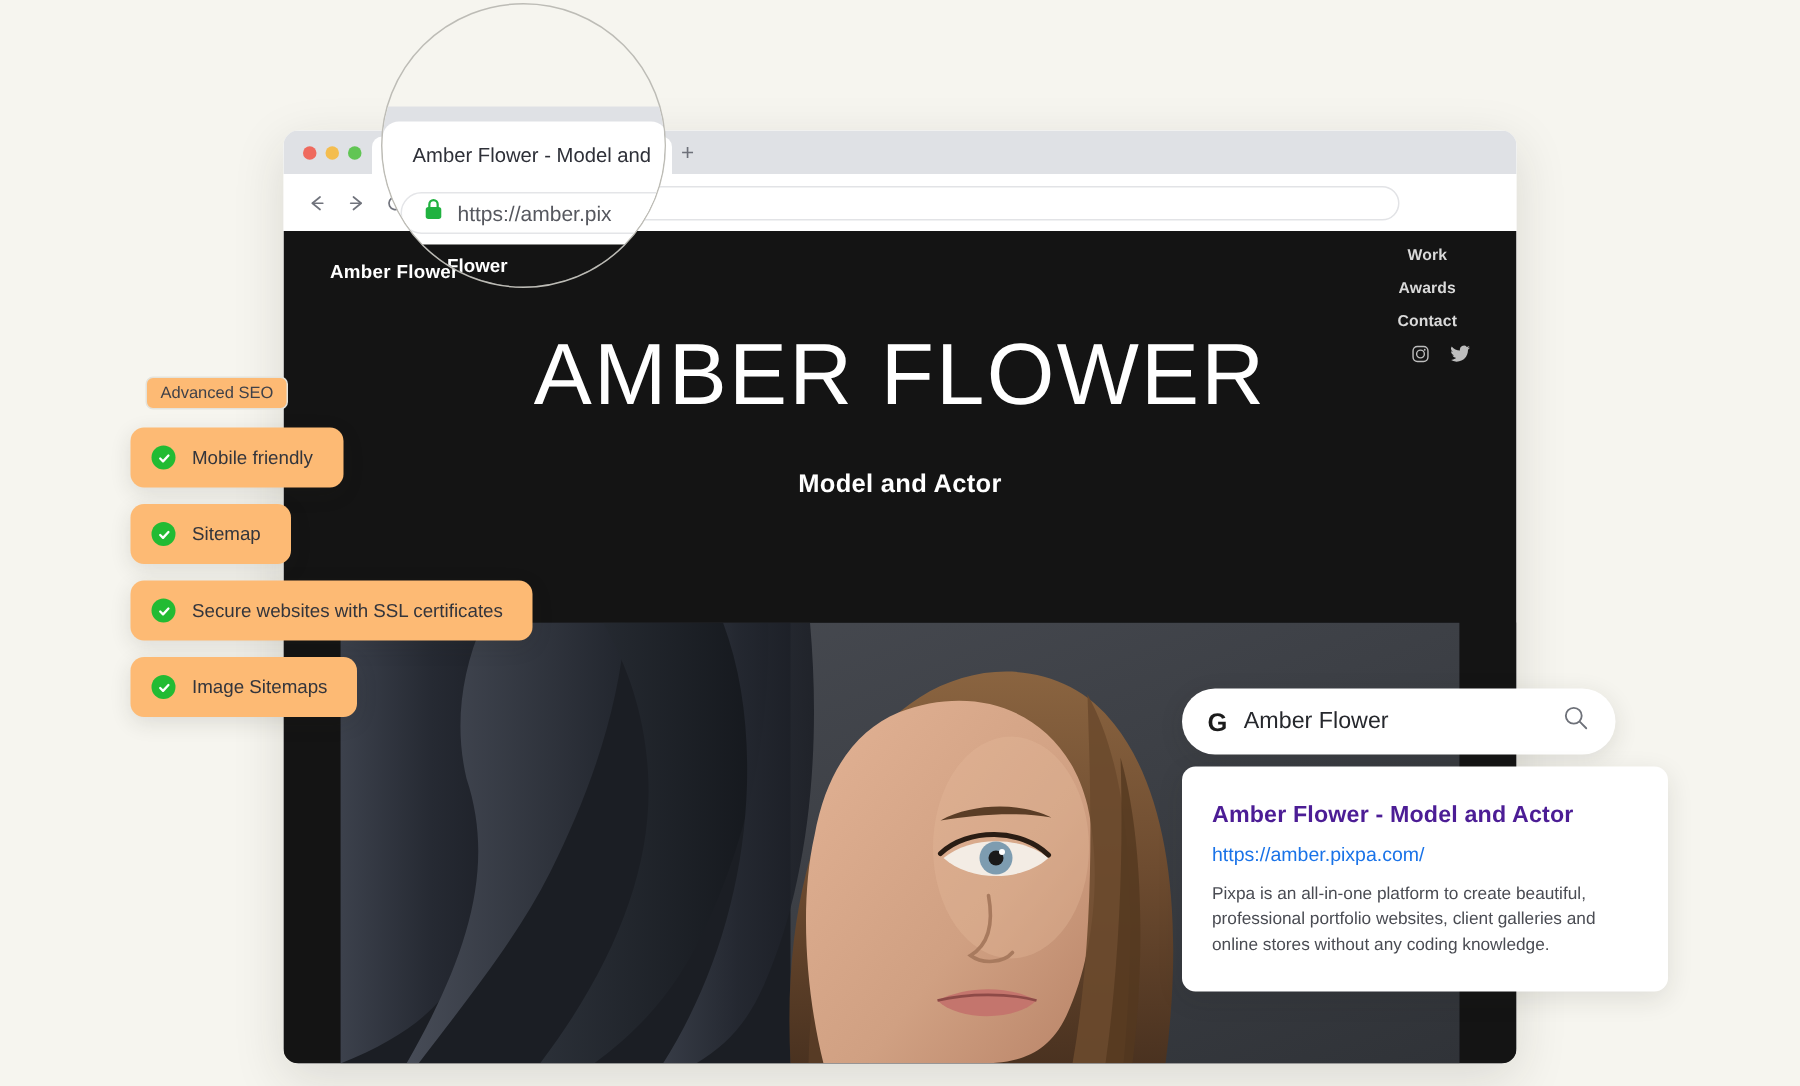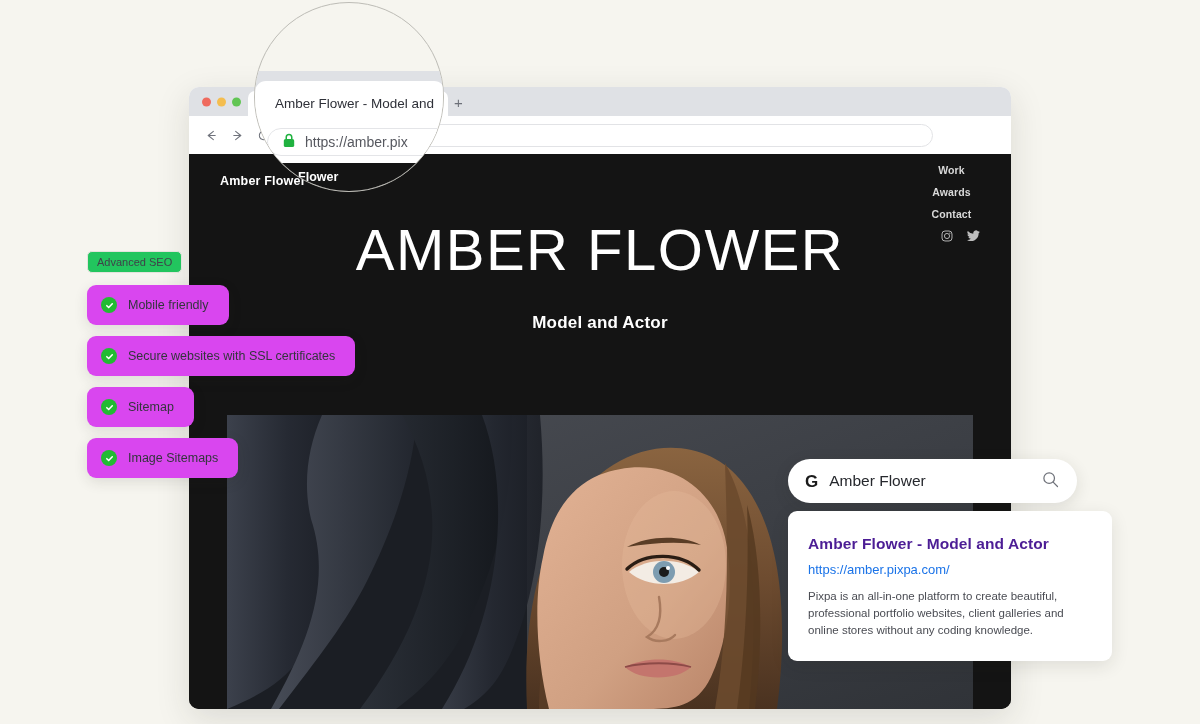"Advanced SEO" .seo-tag { background: #22c55e -> #fdba74; margin-left: none -> 10px }
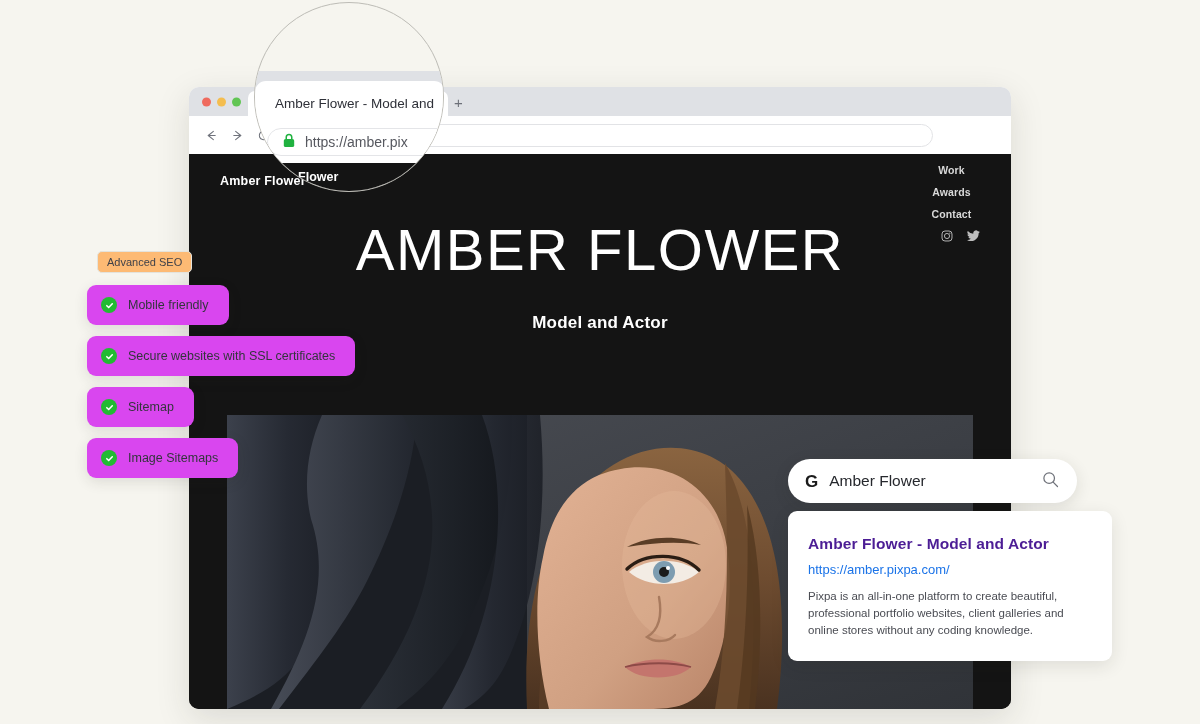"Mobile friendly" .seo-pill { background: #d946ef -> #fdba74 }
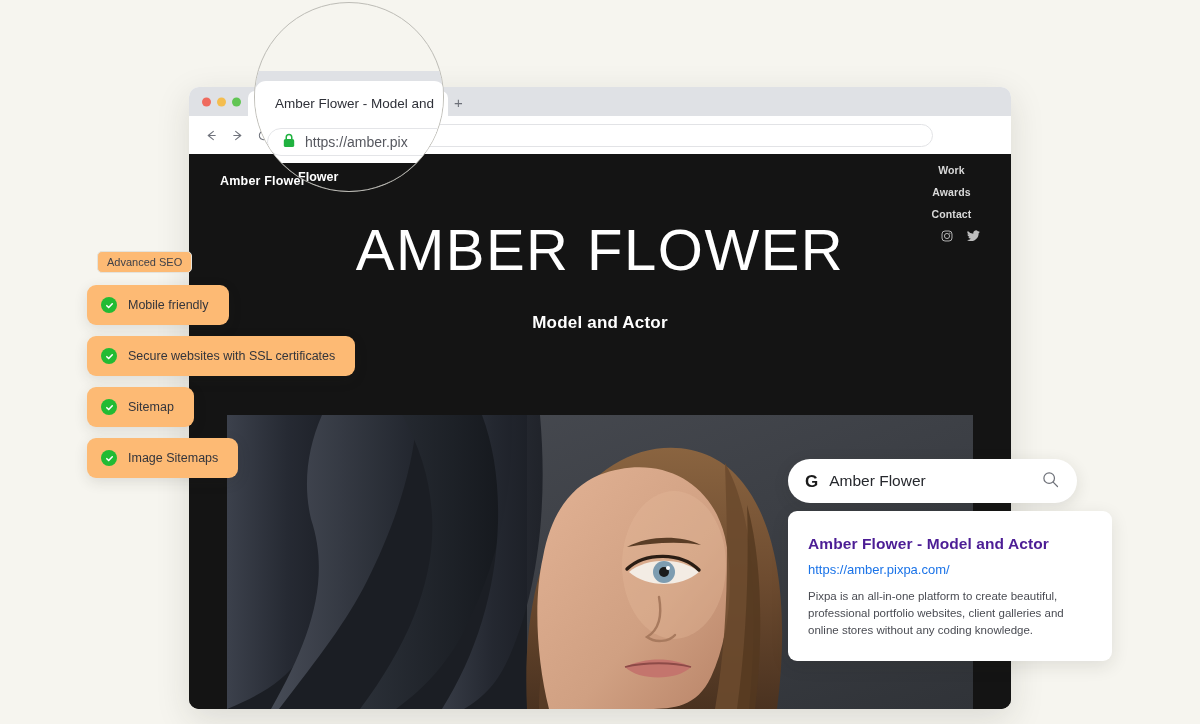"Secure websites with SSL certificates" div.seo-pill { order: before "Sitemap" -> after "Sitemap" }
